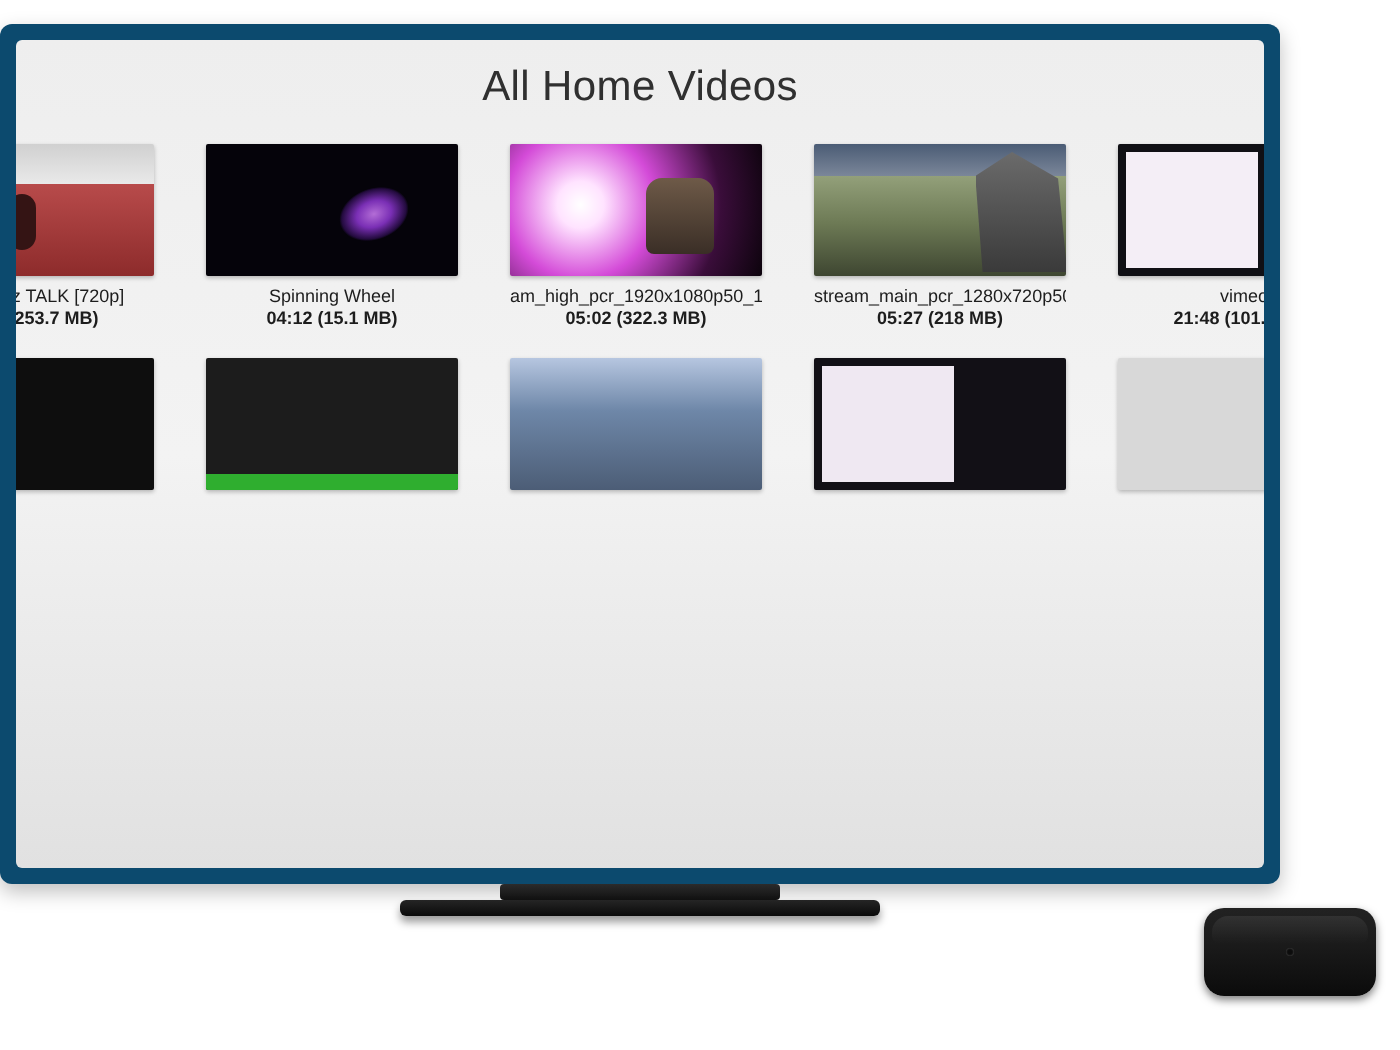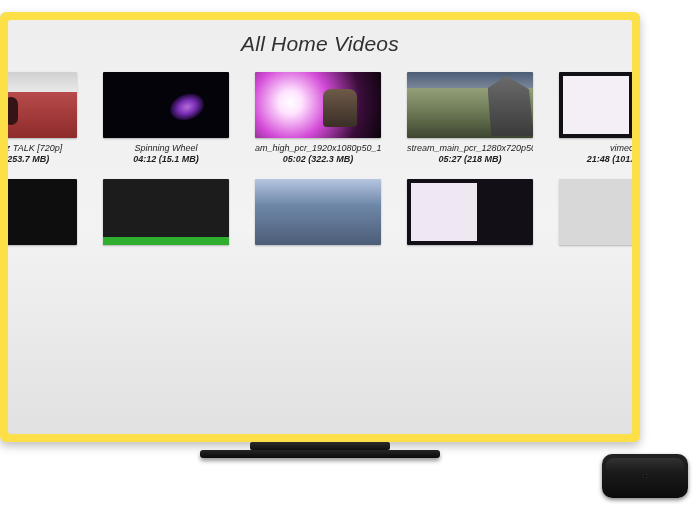"All Home Videos" .tv { background: #fde047 -> #0c4a6e; font-style: italic -> none }
